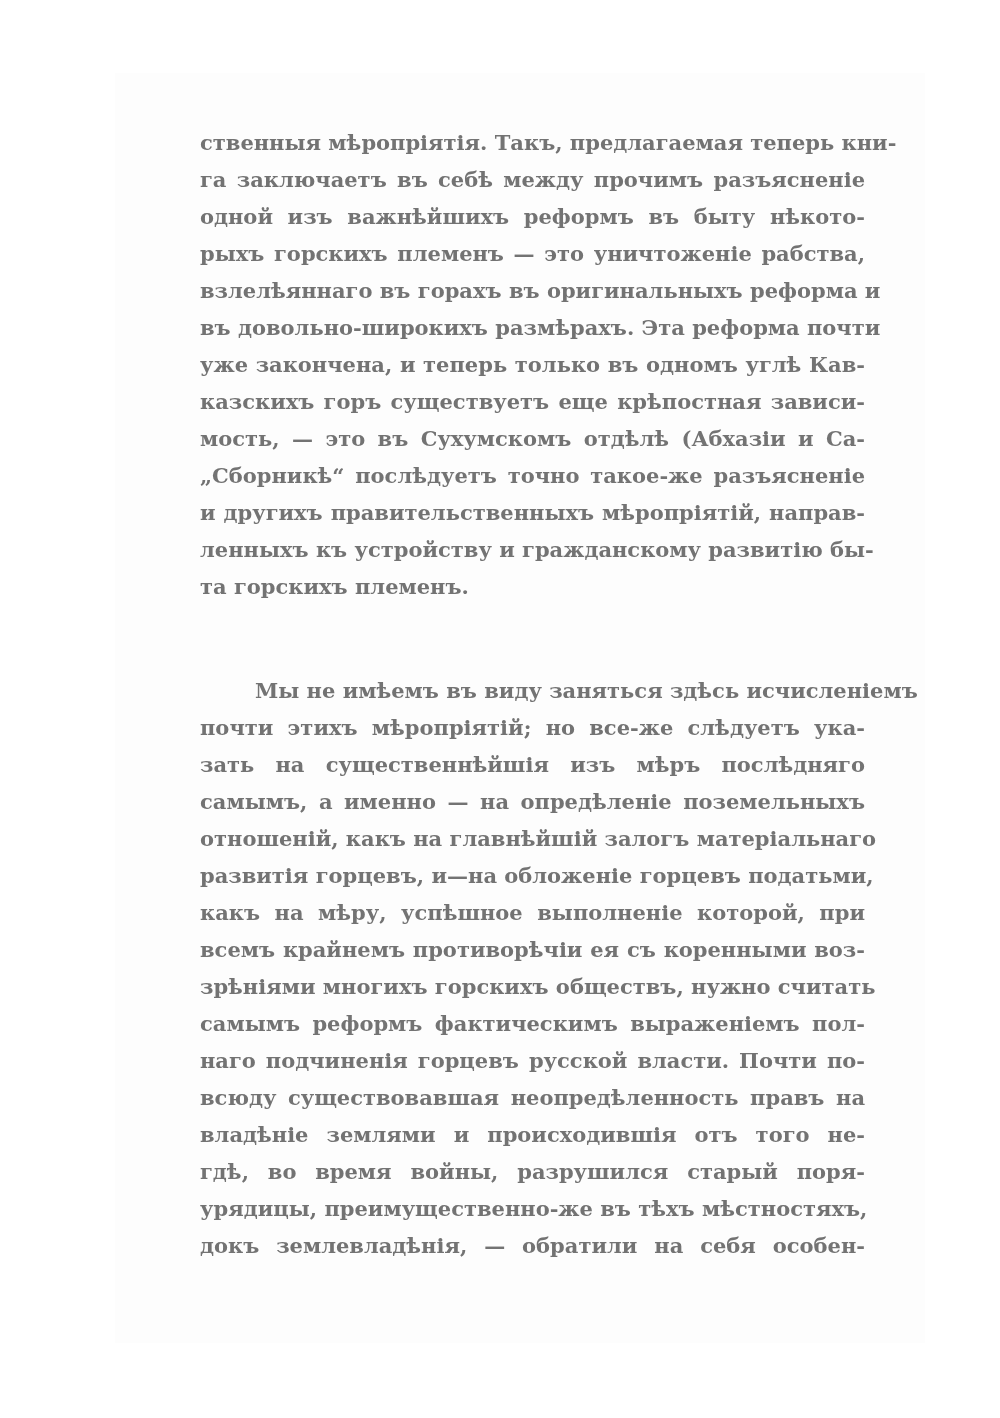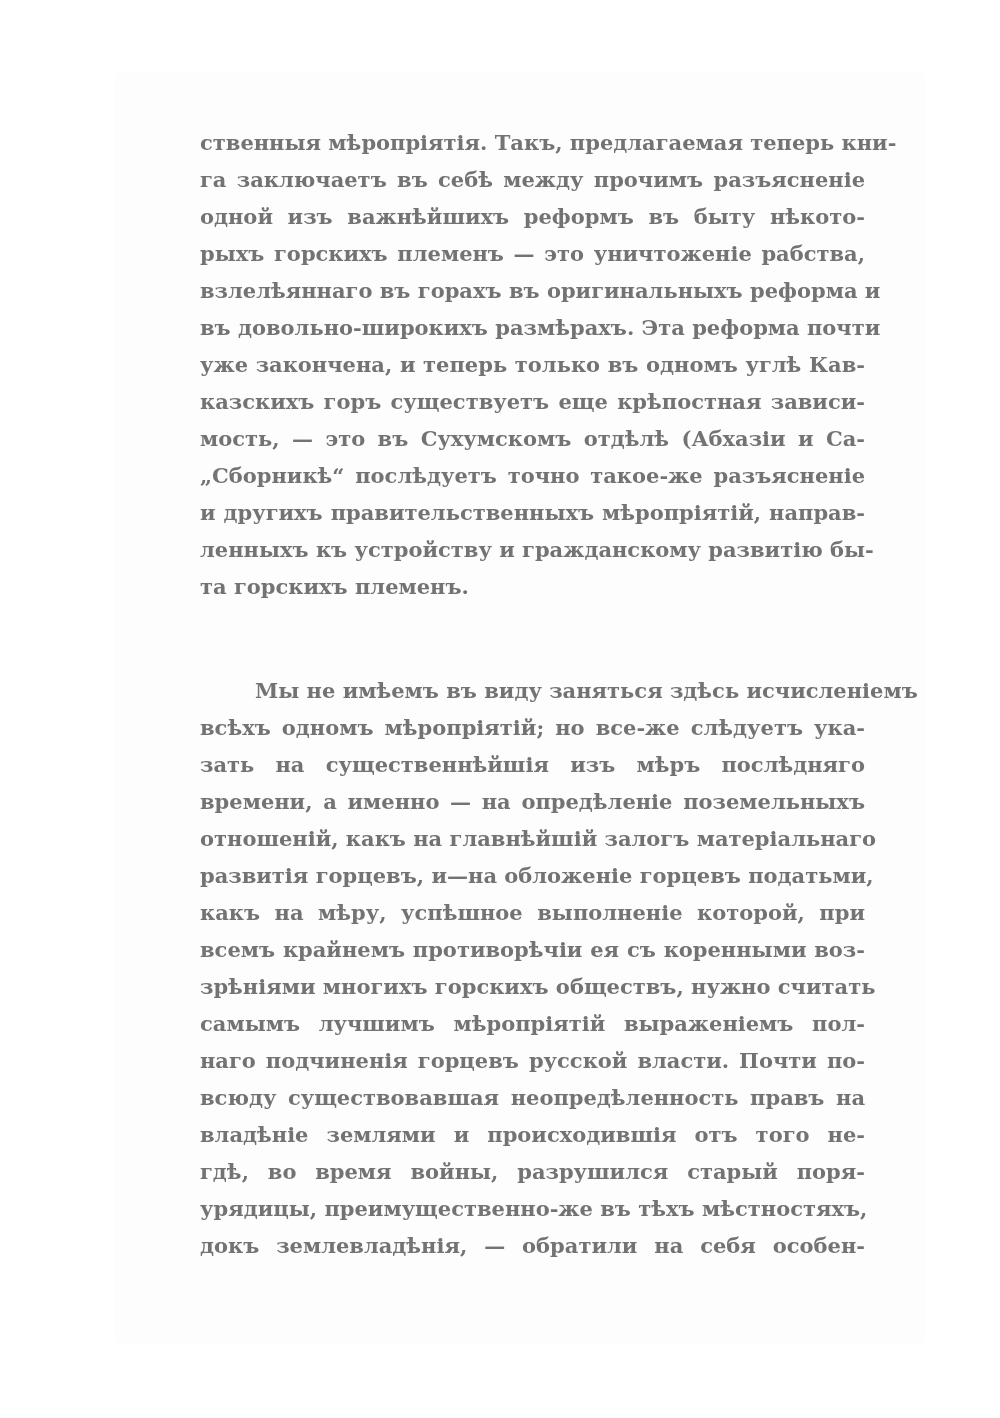"всѣхъ одномъ мѣропріятій; но все-же" div.line { text: всѣхъ одномъ -> почти этихъ }
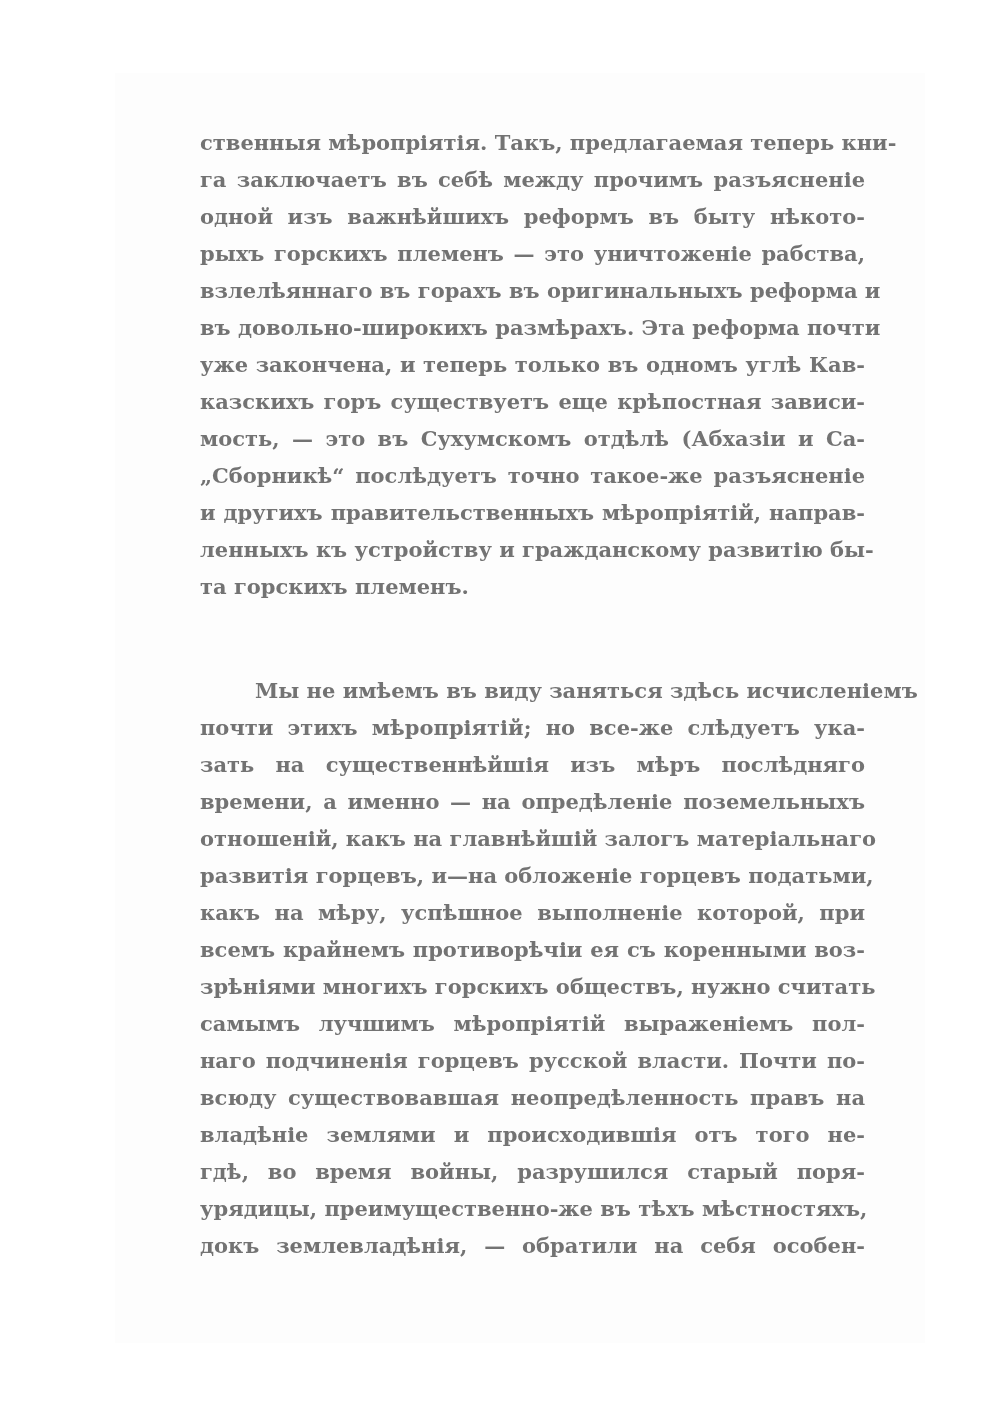"времени, а именно — на" div.line { text: времени -> самымъ }
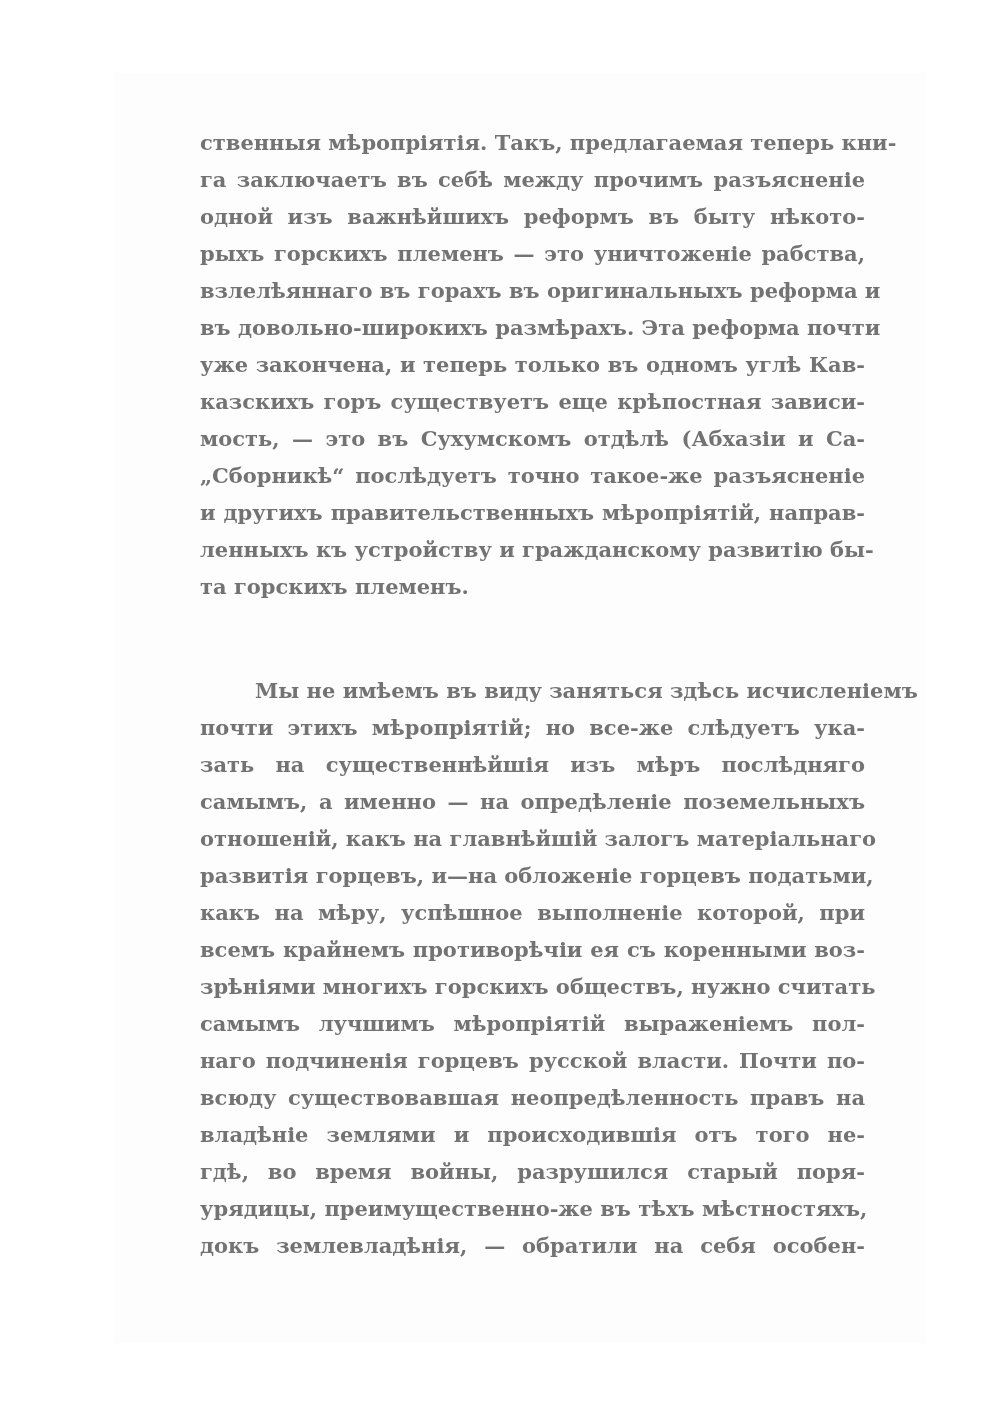"самымъ лучшимъ мѣропріятій выраженіемъ" div.line { text: лучшимъ мѣропріятій -> реформъ фактическимъ }
